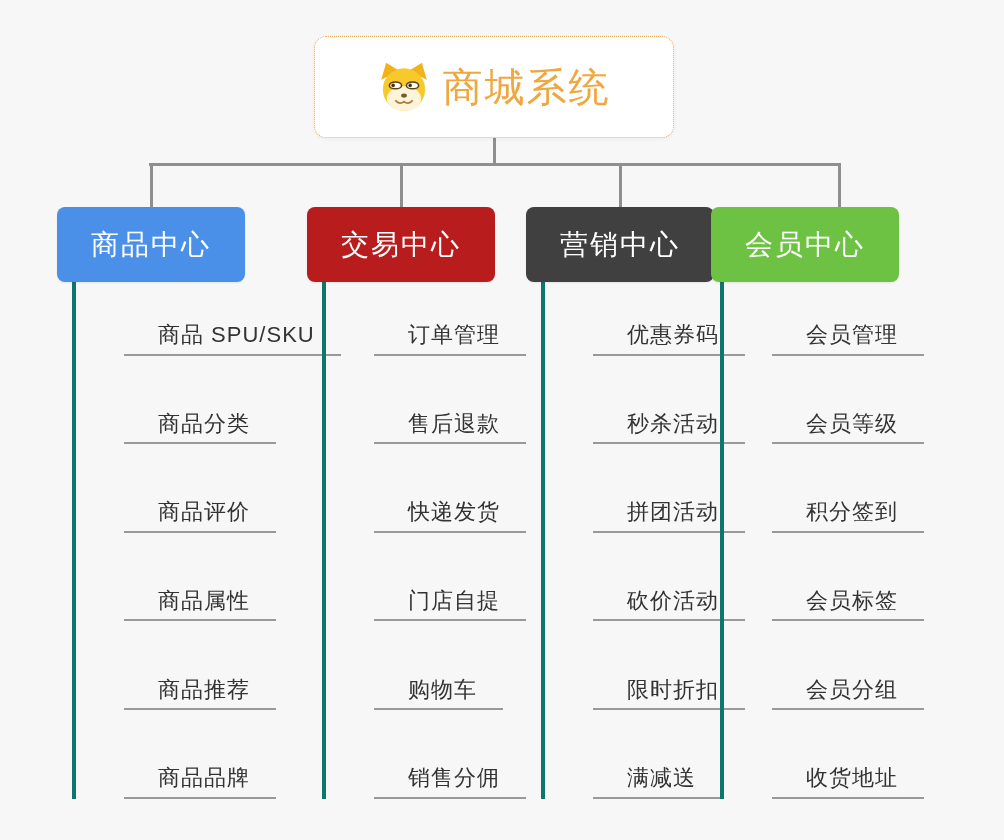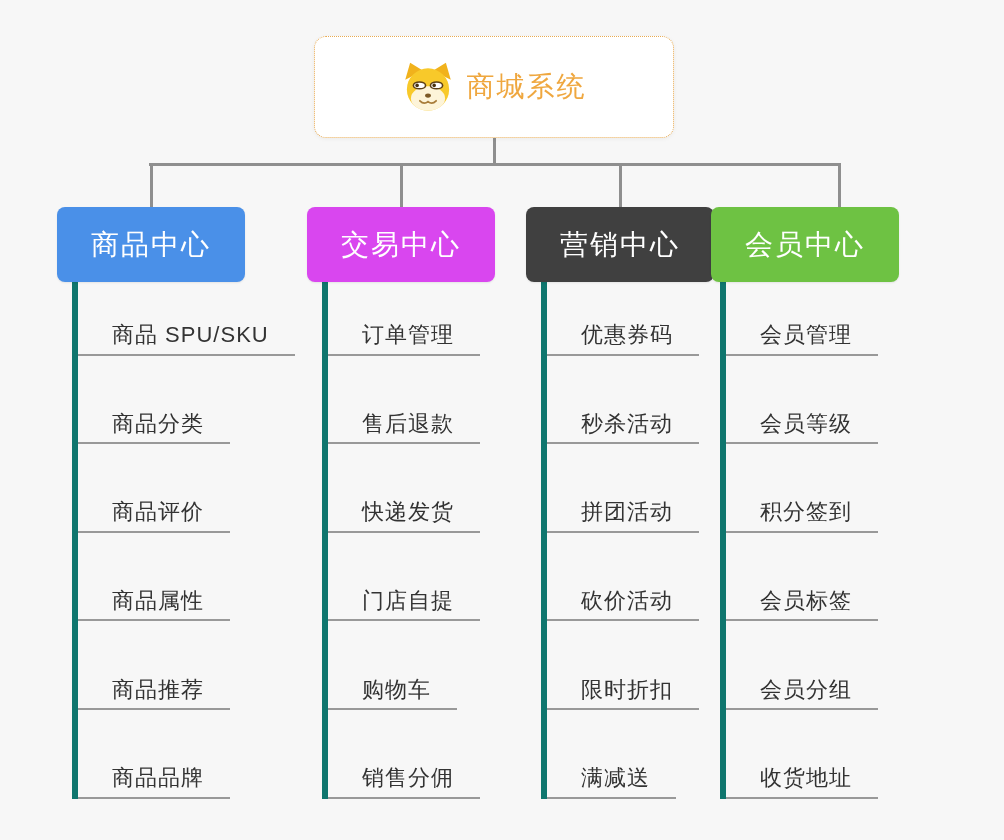"商城系统" .root-title { font-size: 28px -> 40px }
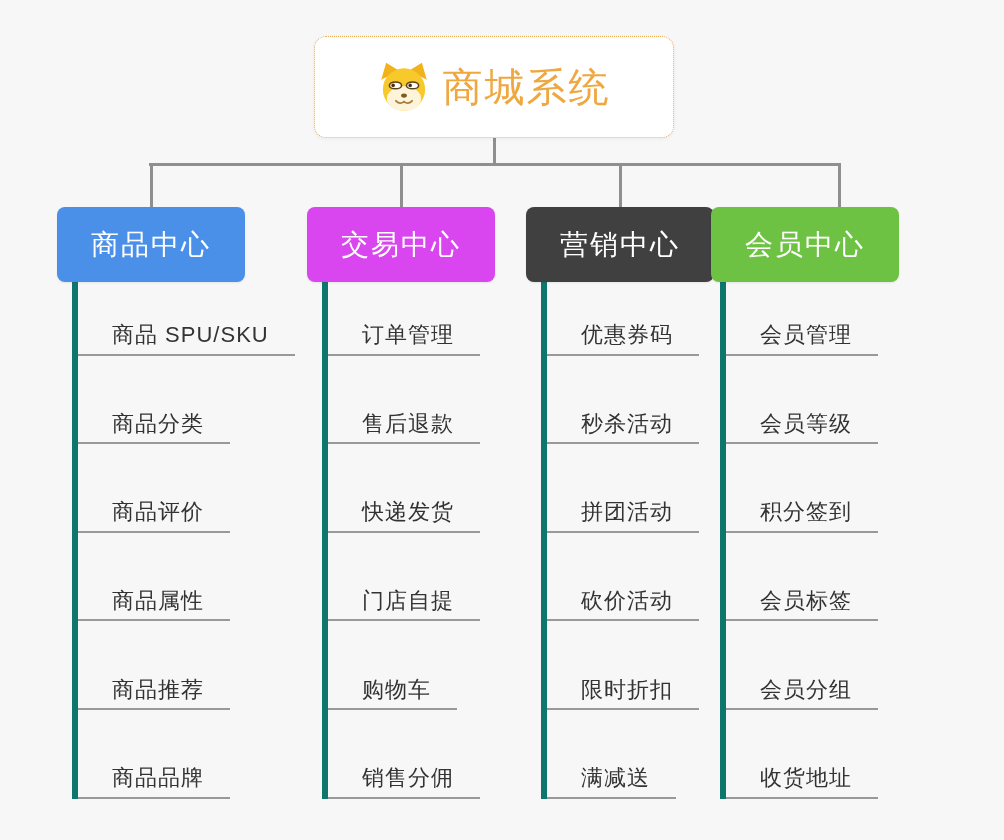"交易中心" div.branch-box { background-color: #d946ef -> #b91c1c }
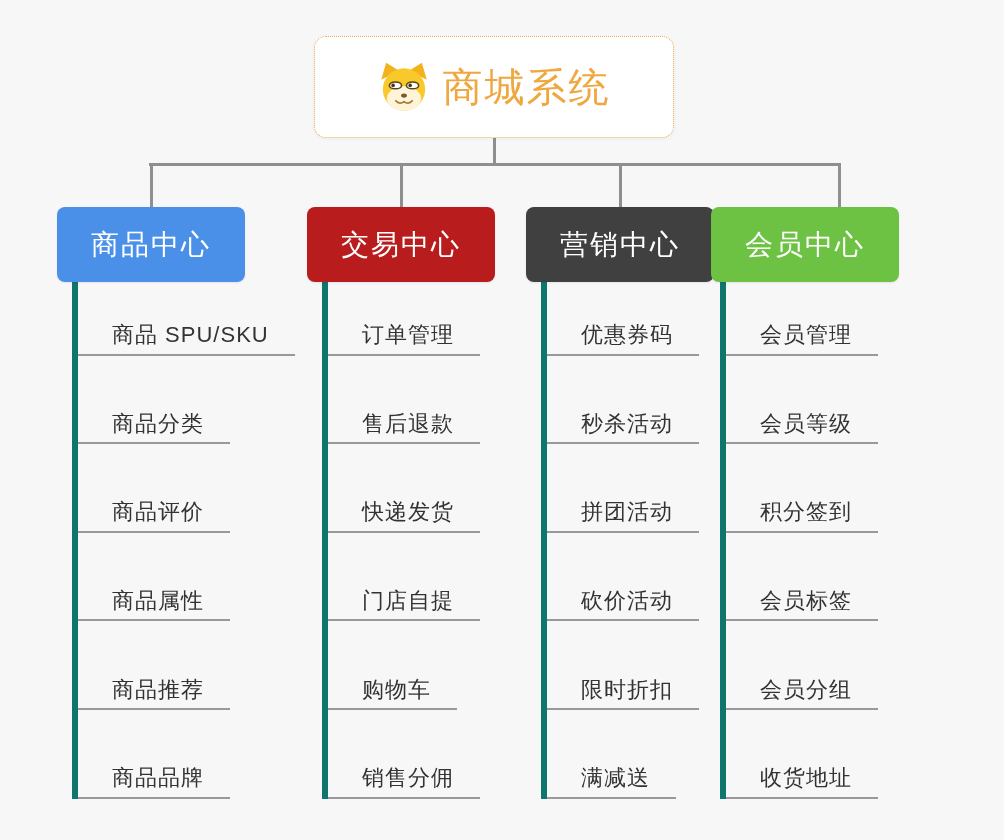"商品 SPU/SKU" .column { border-left: 6px solid #0f766e -> 4px solid #0f766e; padding-left: none -> 48px }
